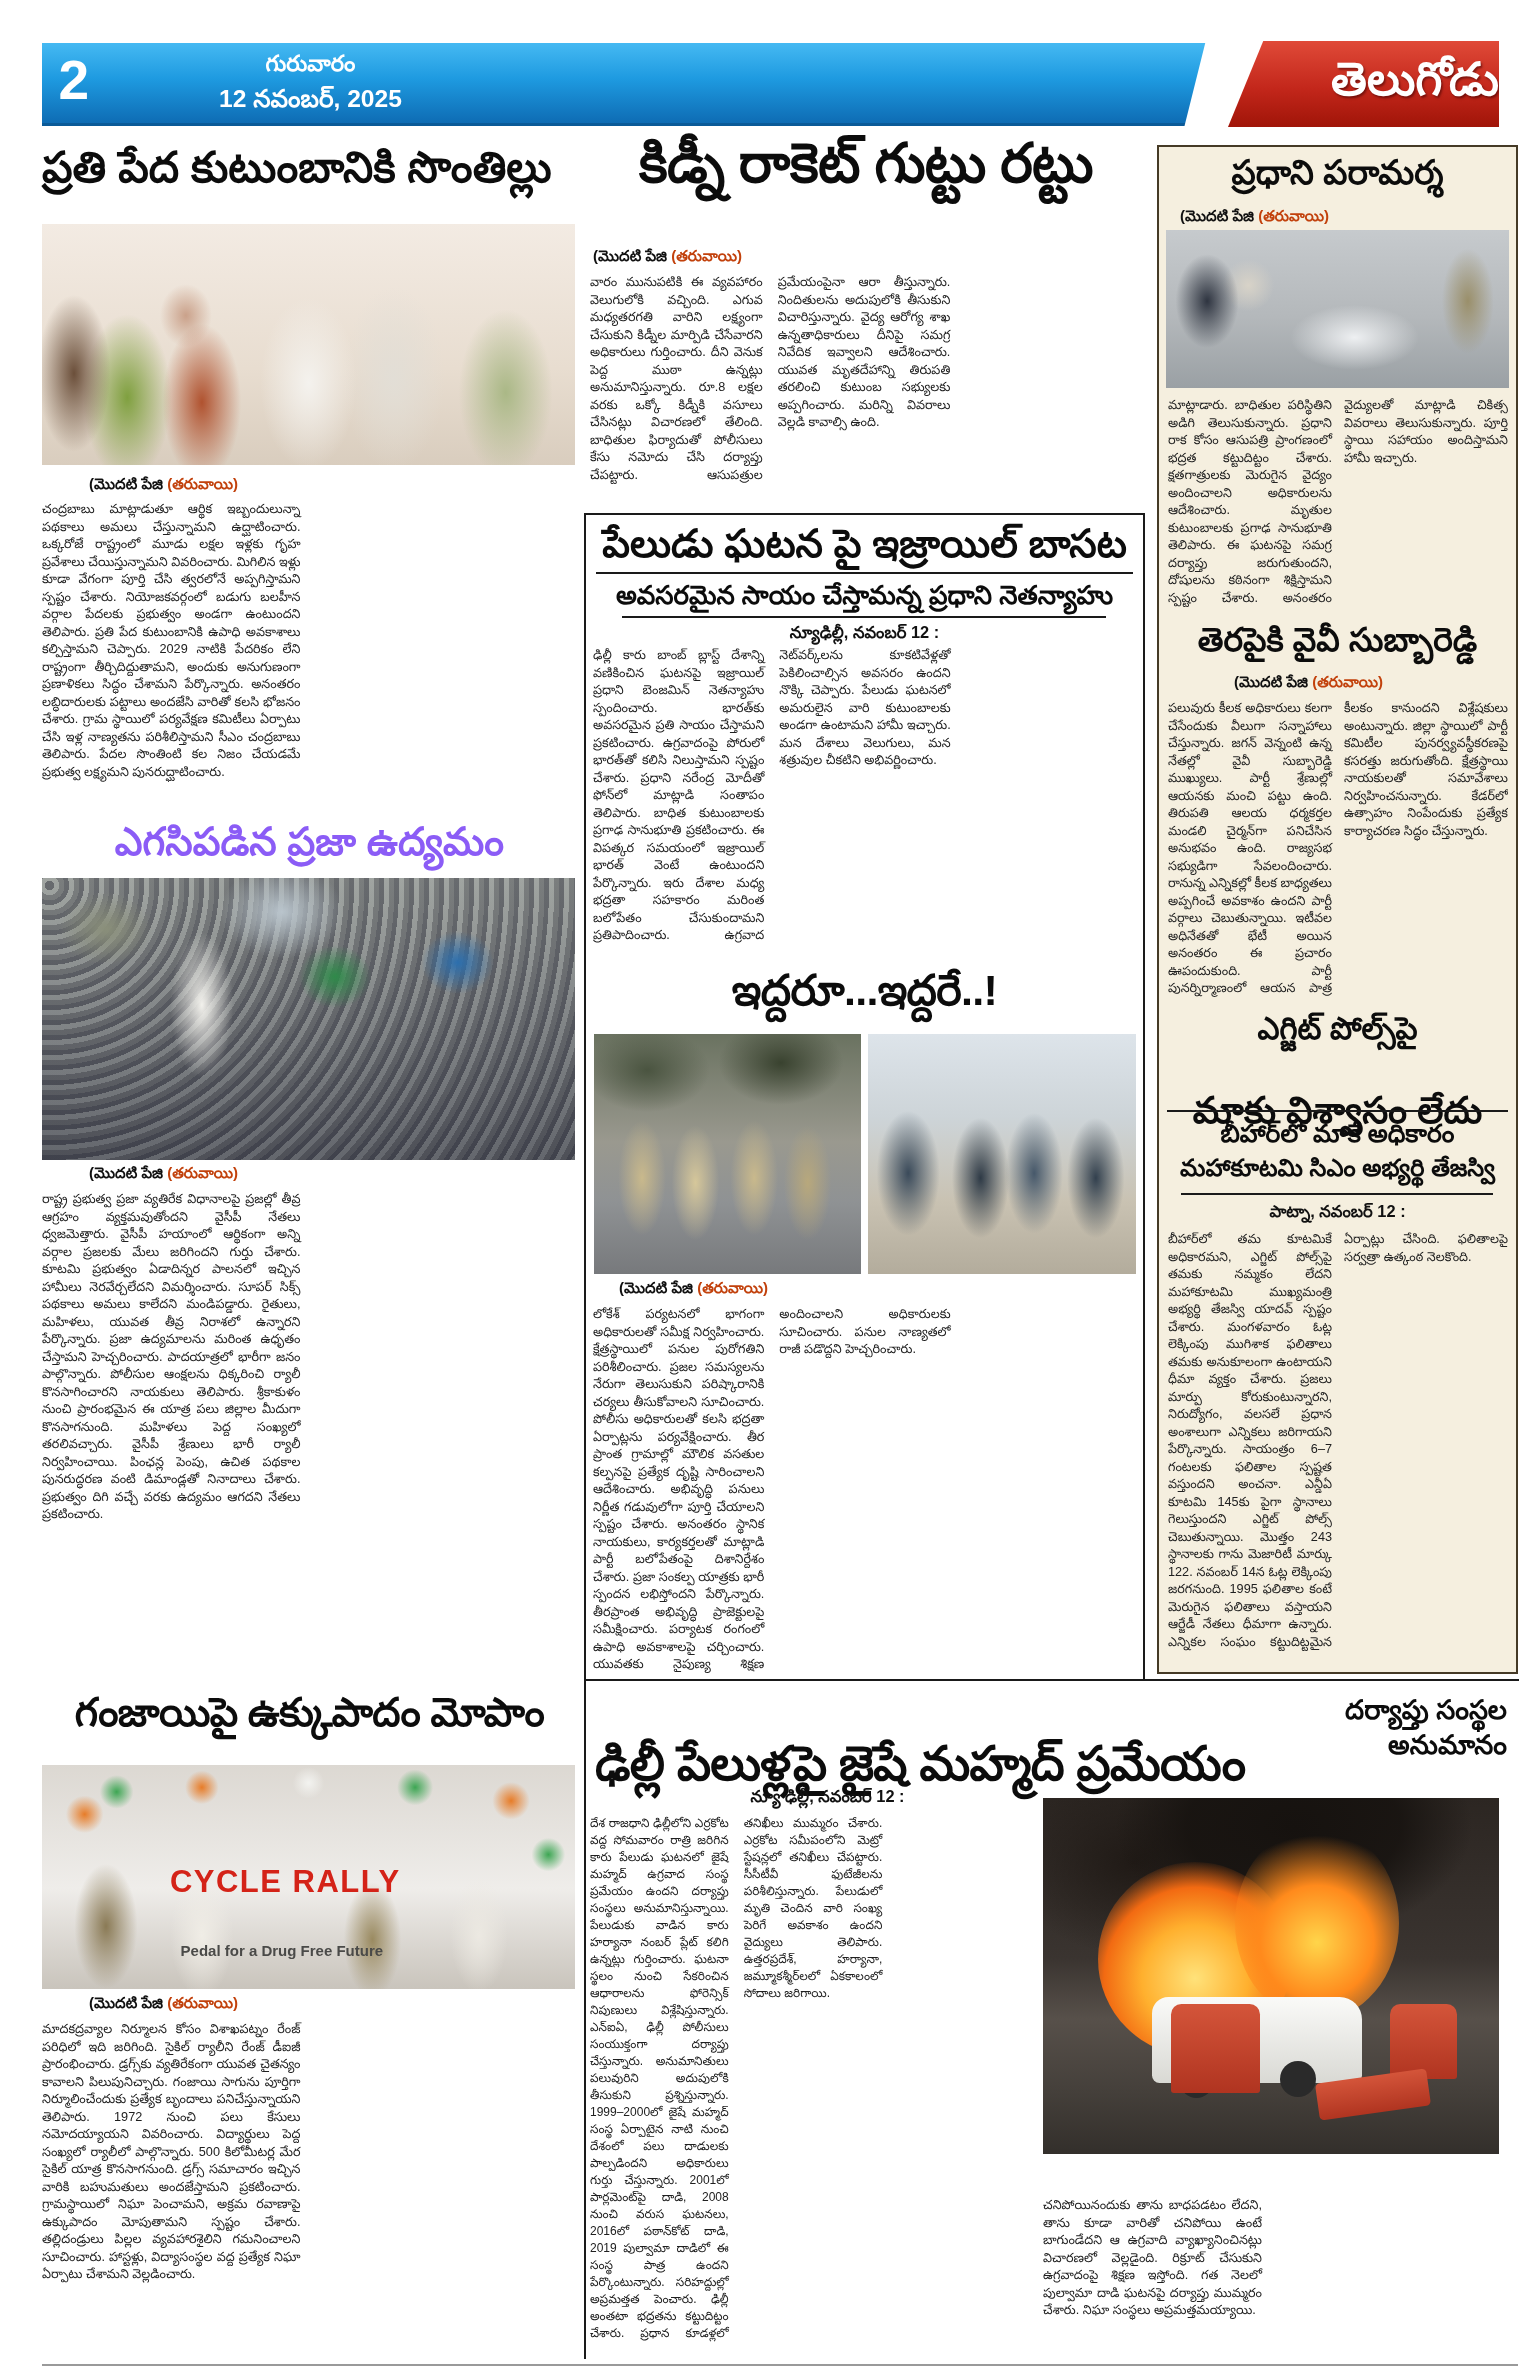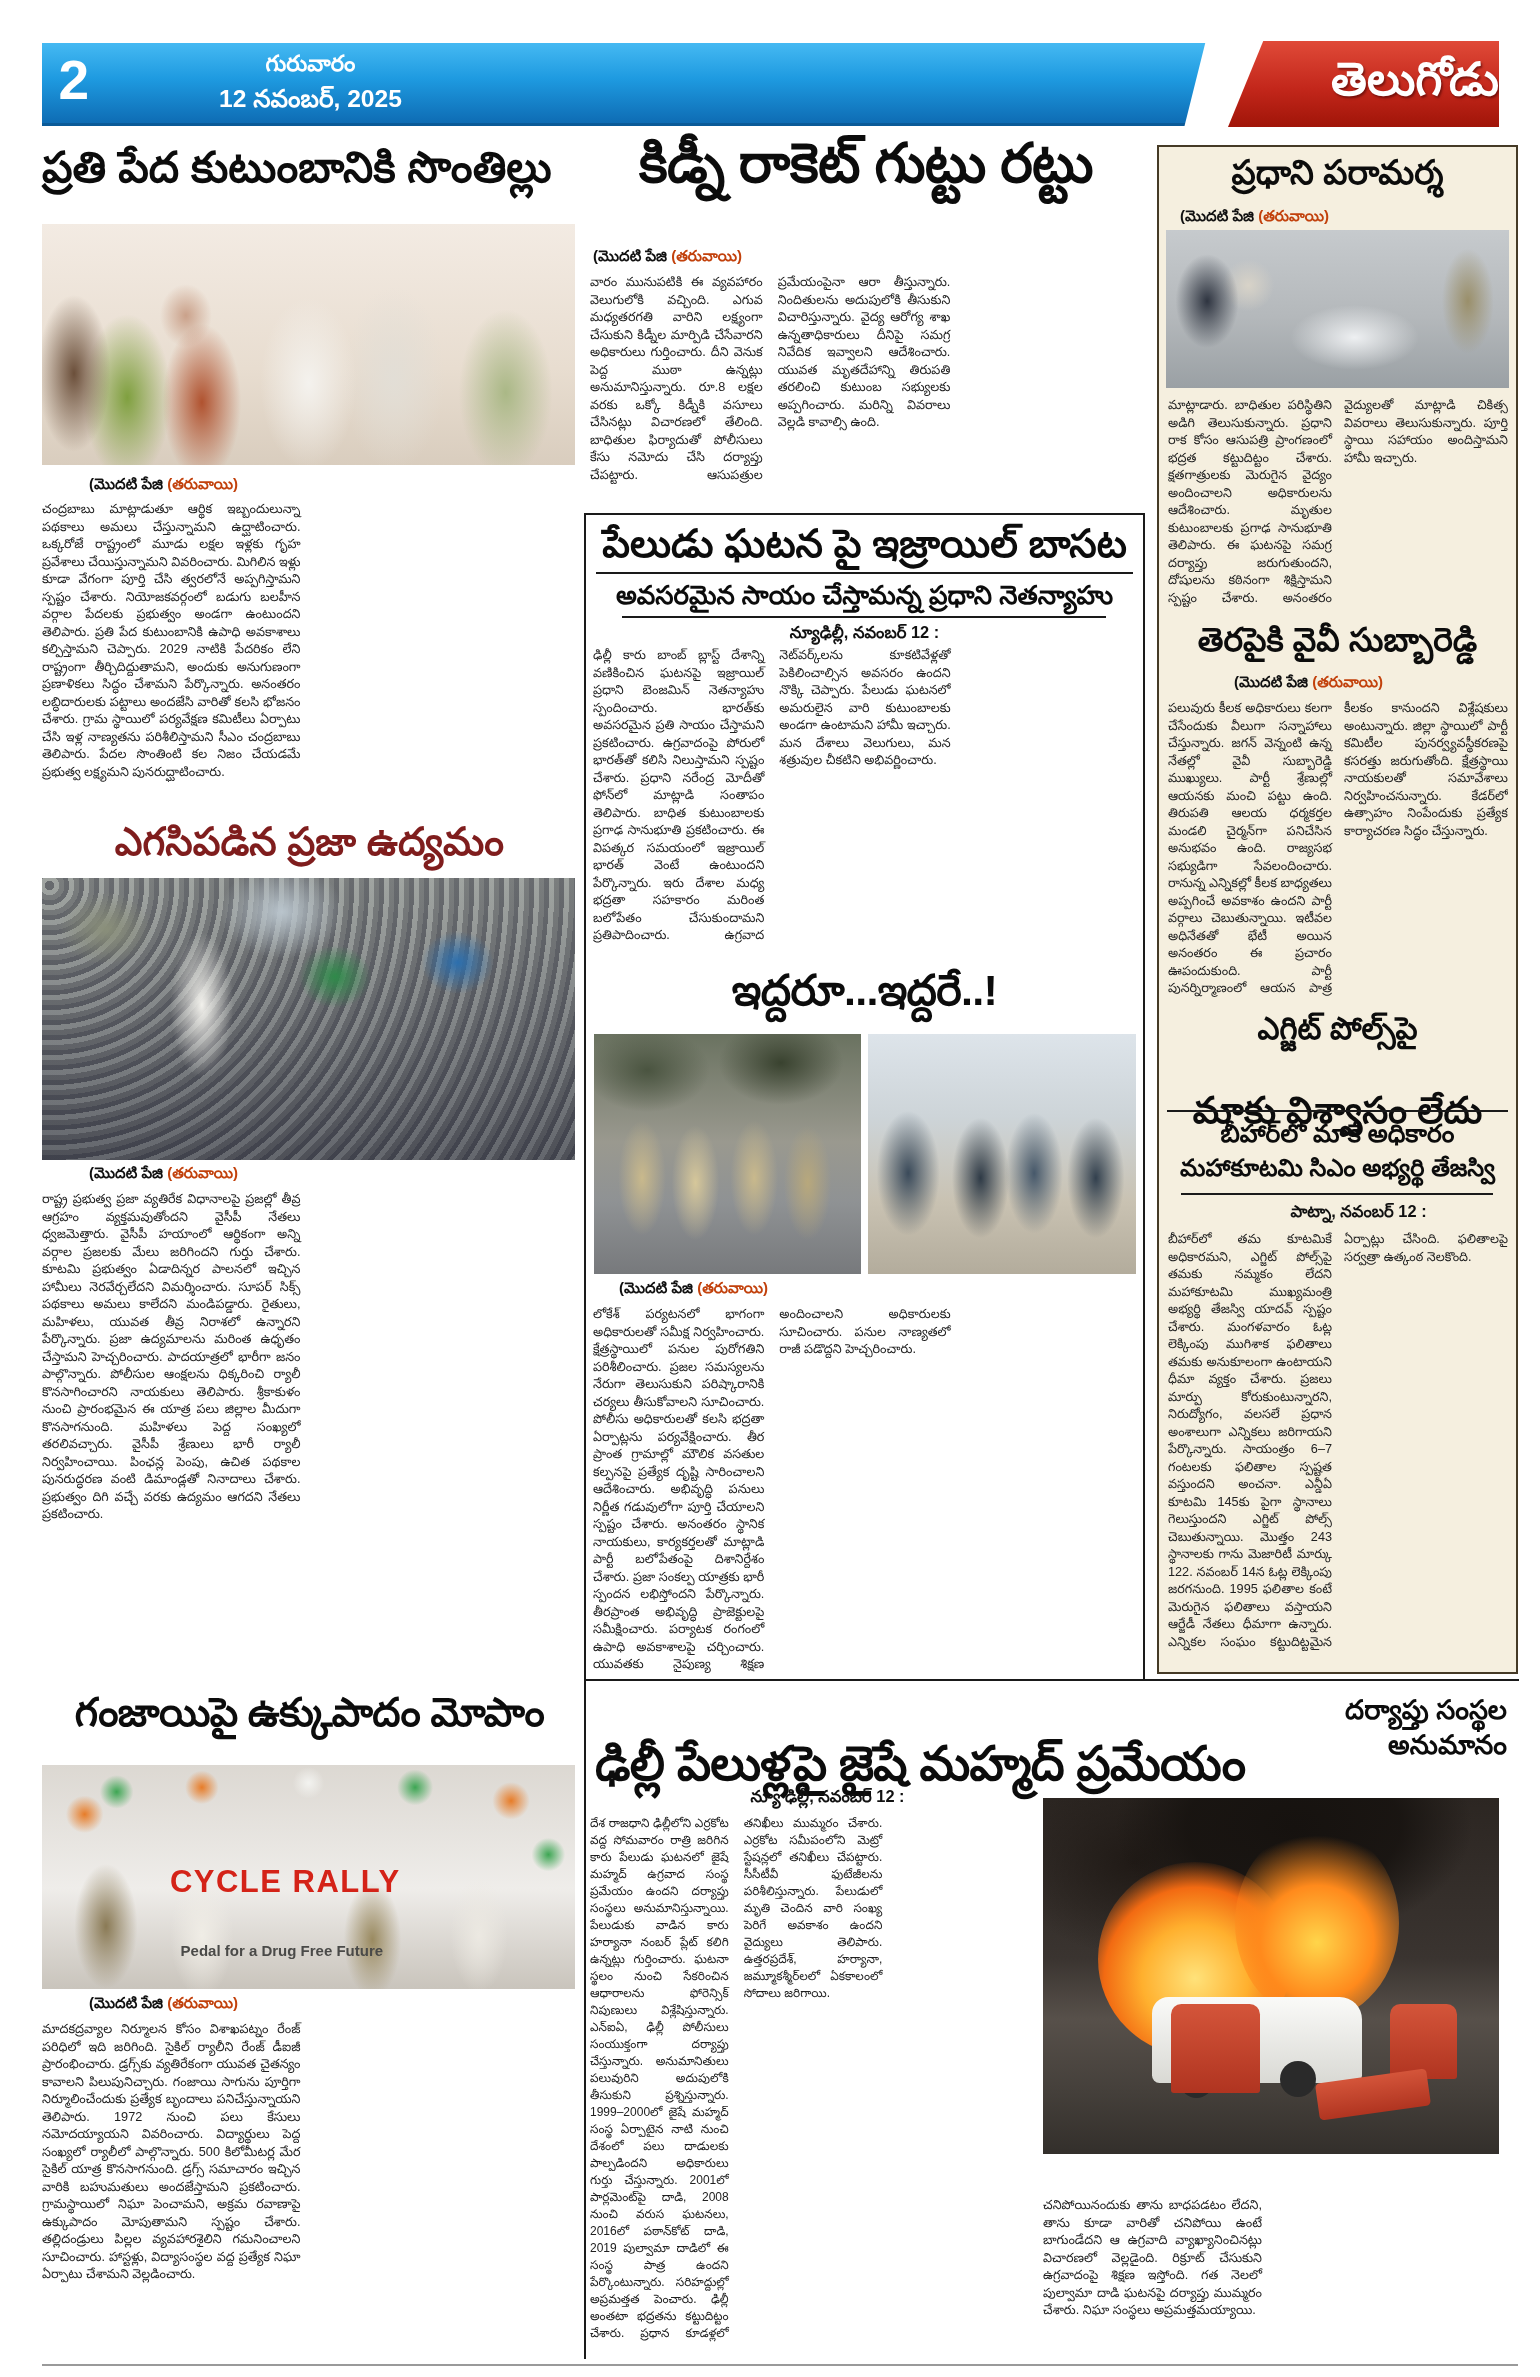"ఎగసిపడిన ప్రజా ఉద్యమం" div.abs { color: #7f1d1d -> #8b5cf6 }
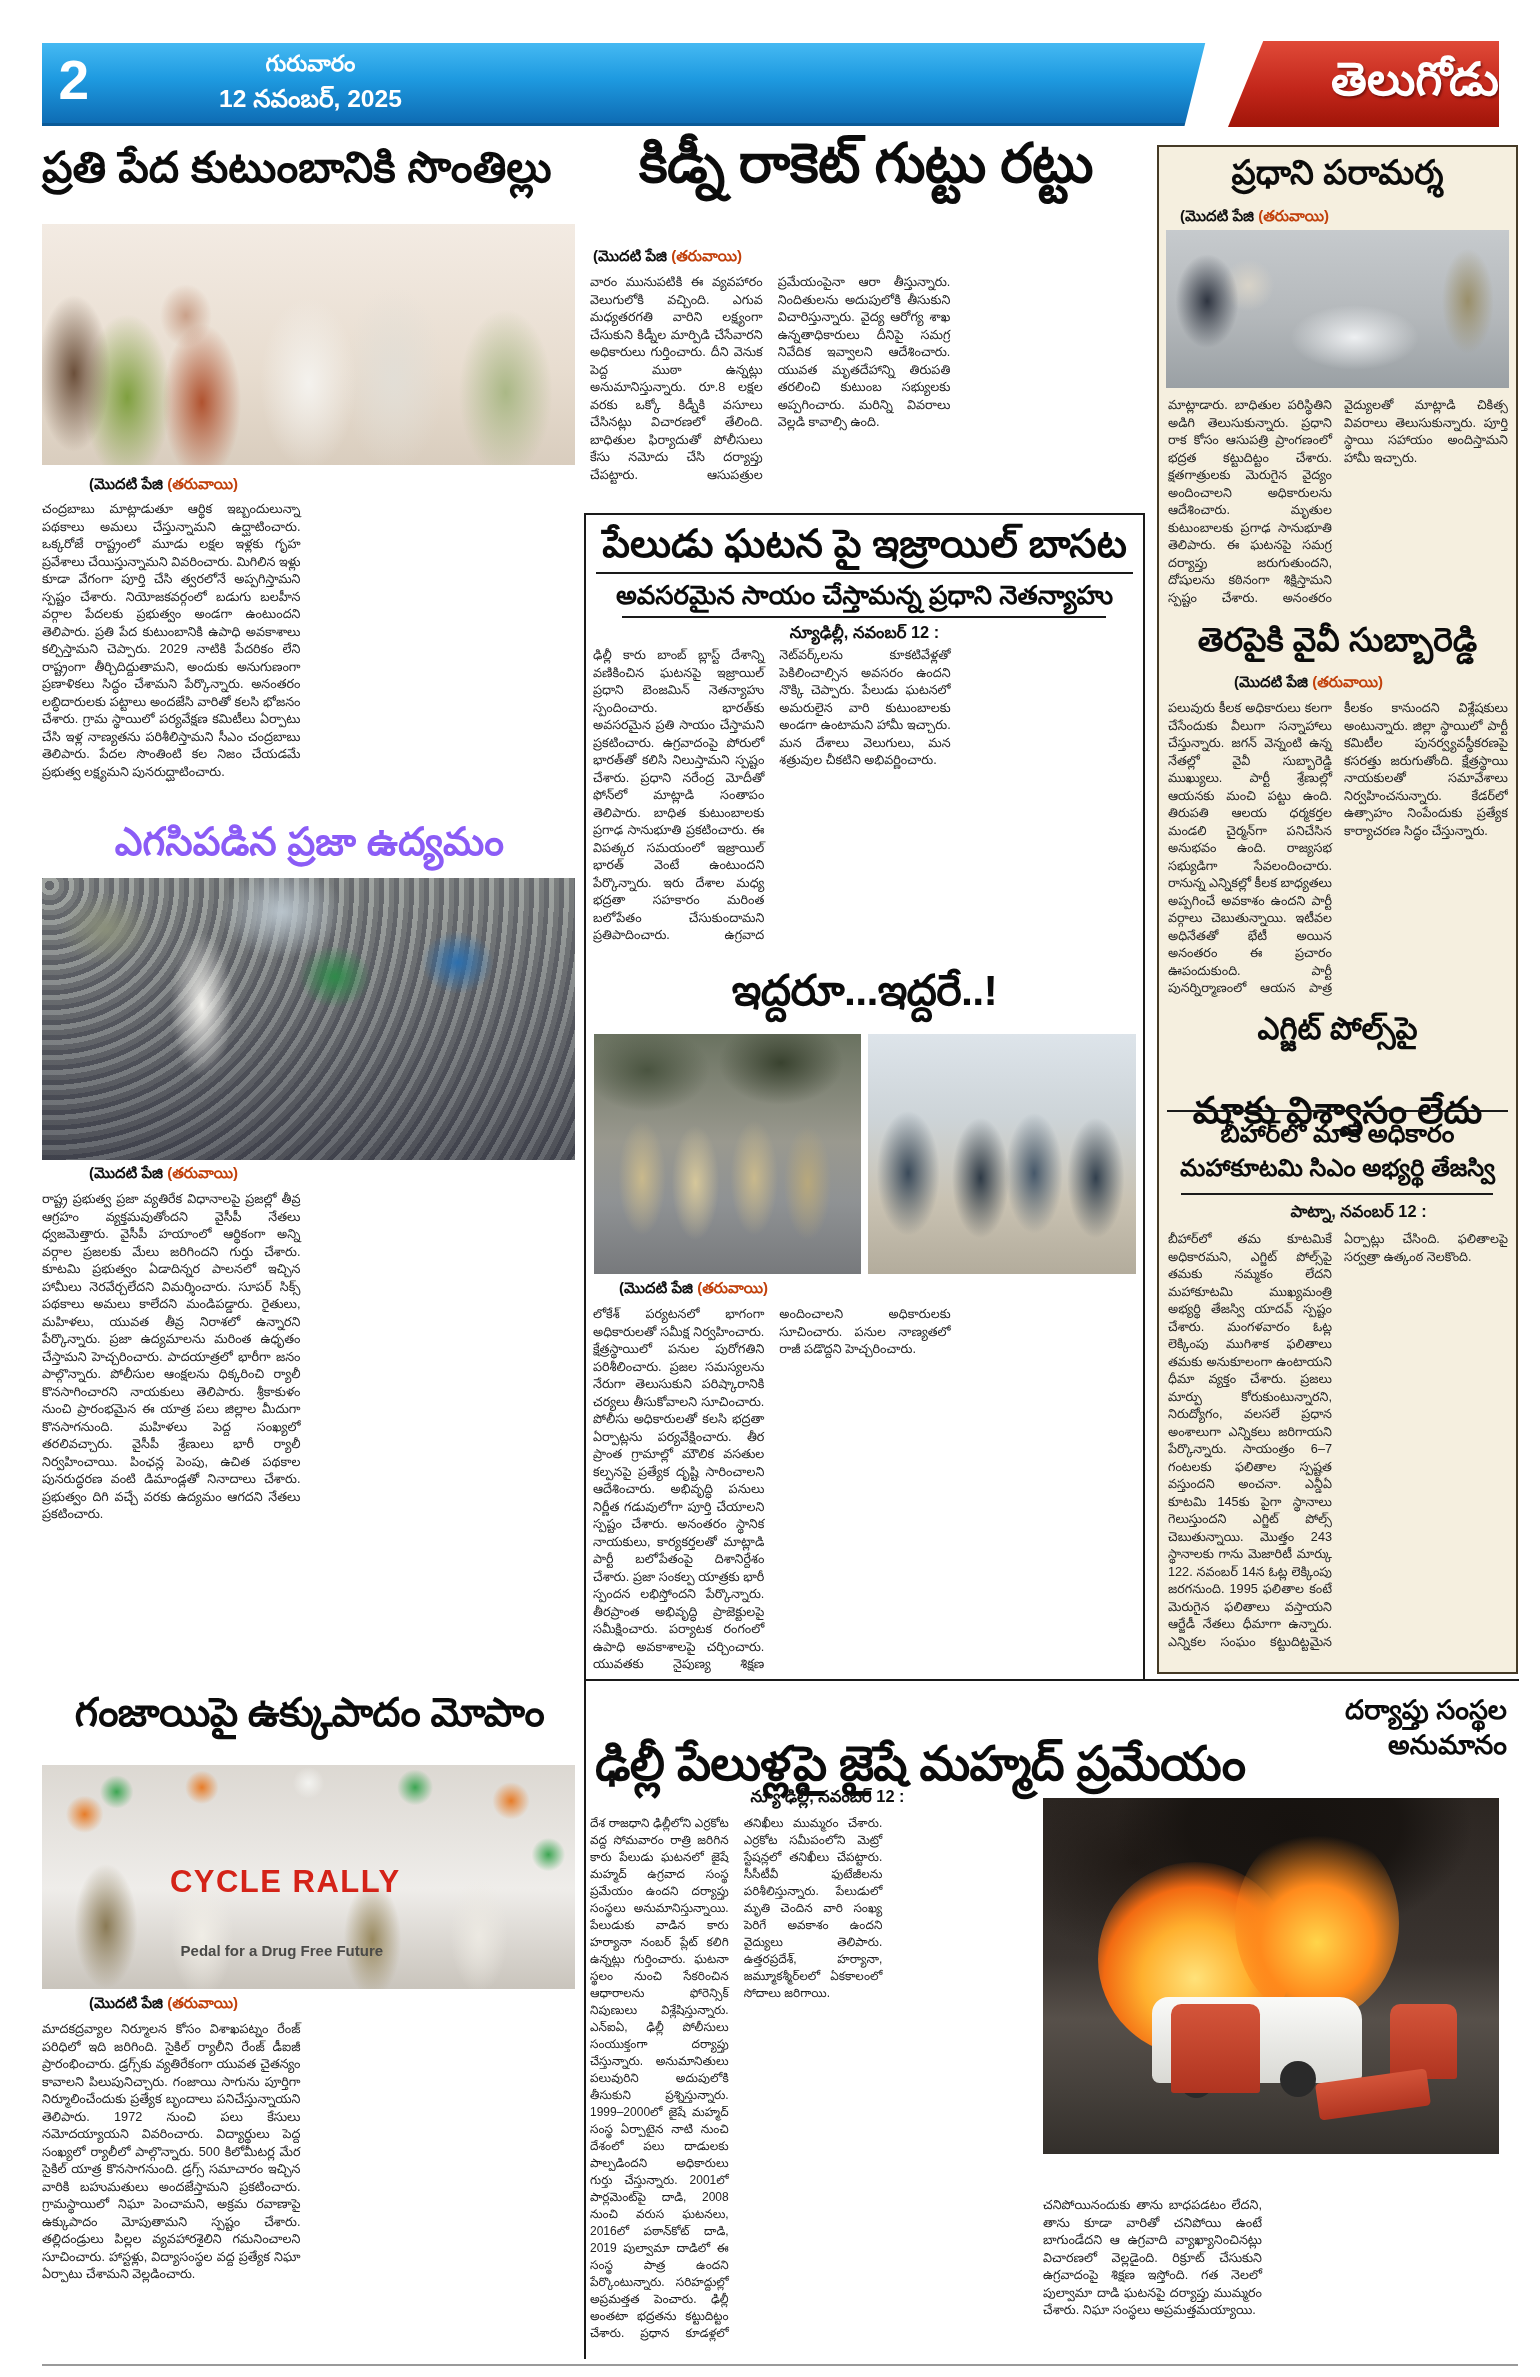"పాట్నా, నవంబర్ 12 :" div.abs { margin-left: 21px -> none }
